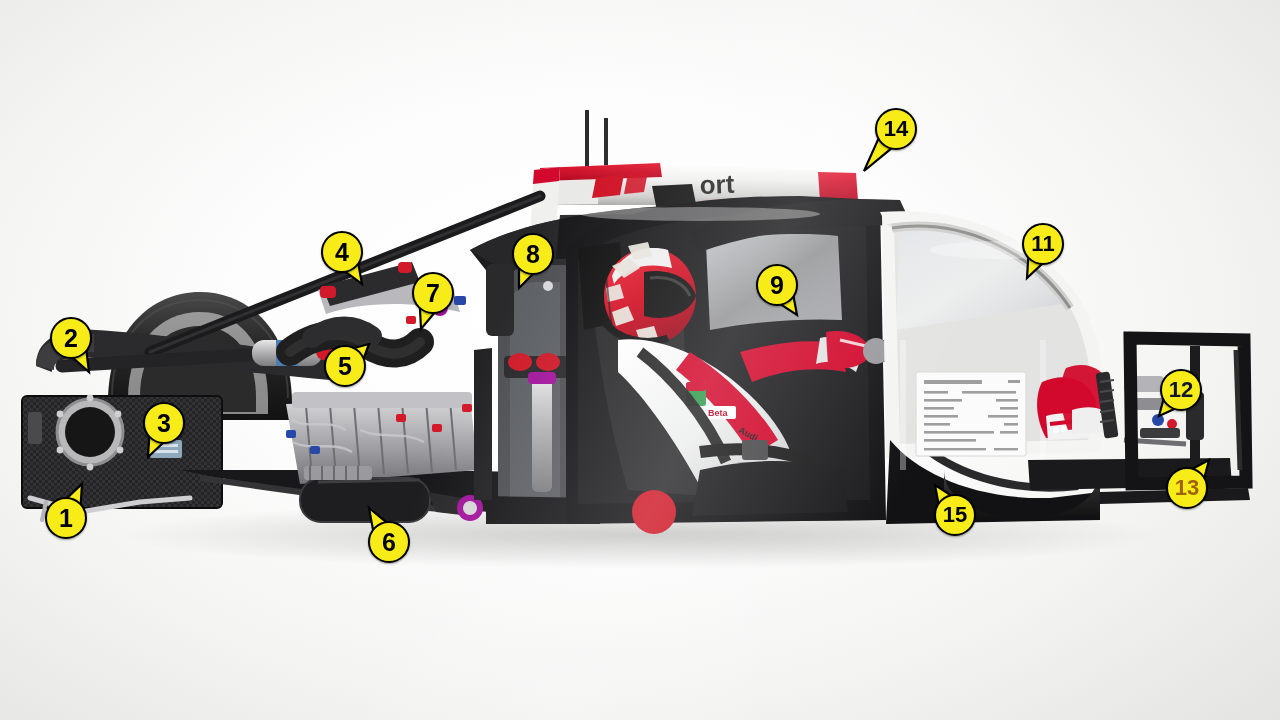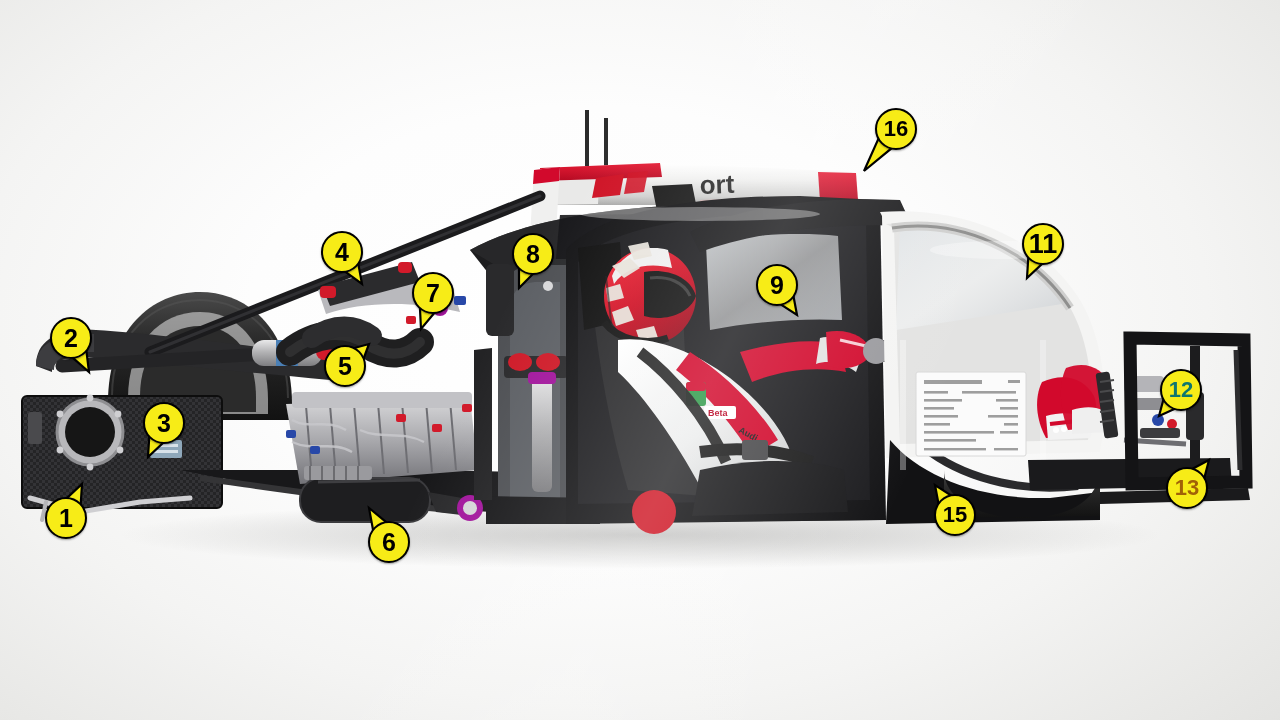"16" div.bub { text: 16 -> 14 }
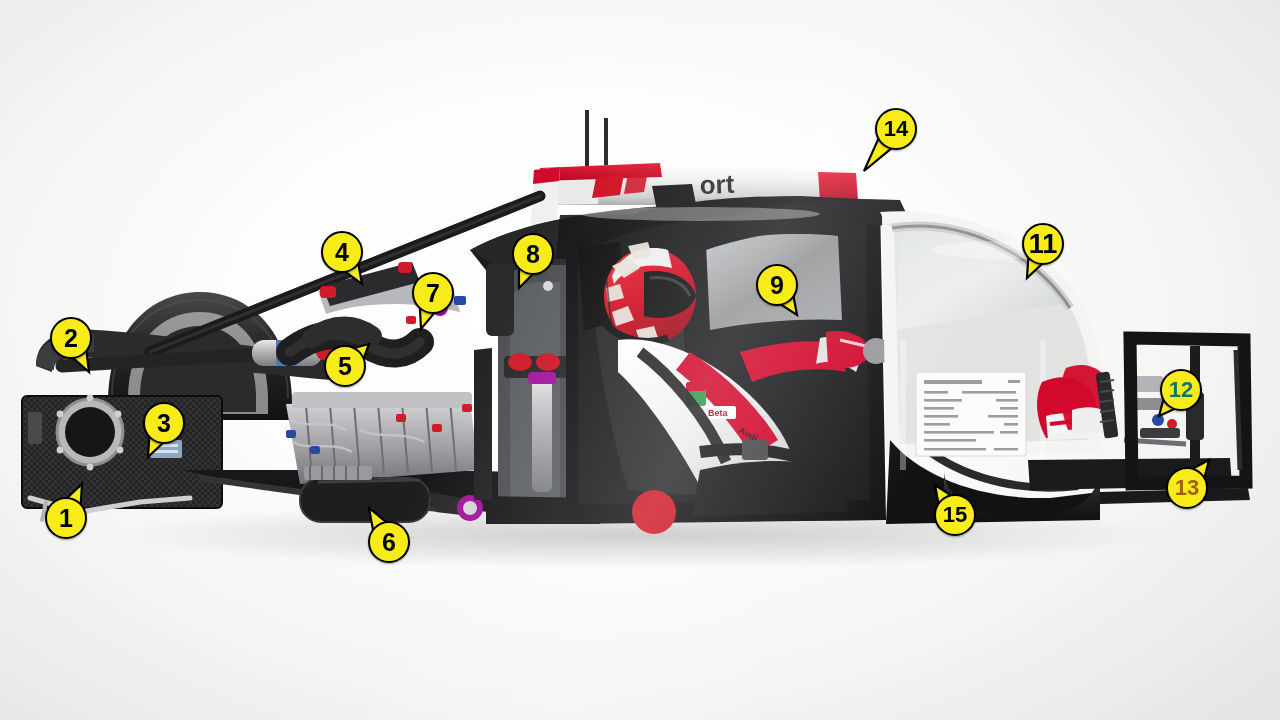"11" div.bub { font-size: 27px -> 22px }
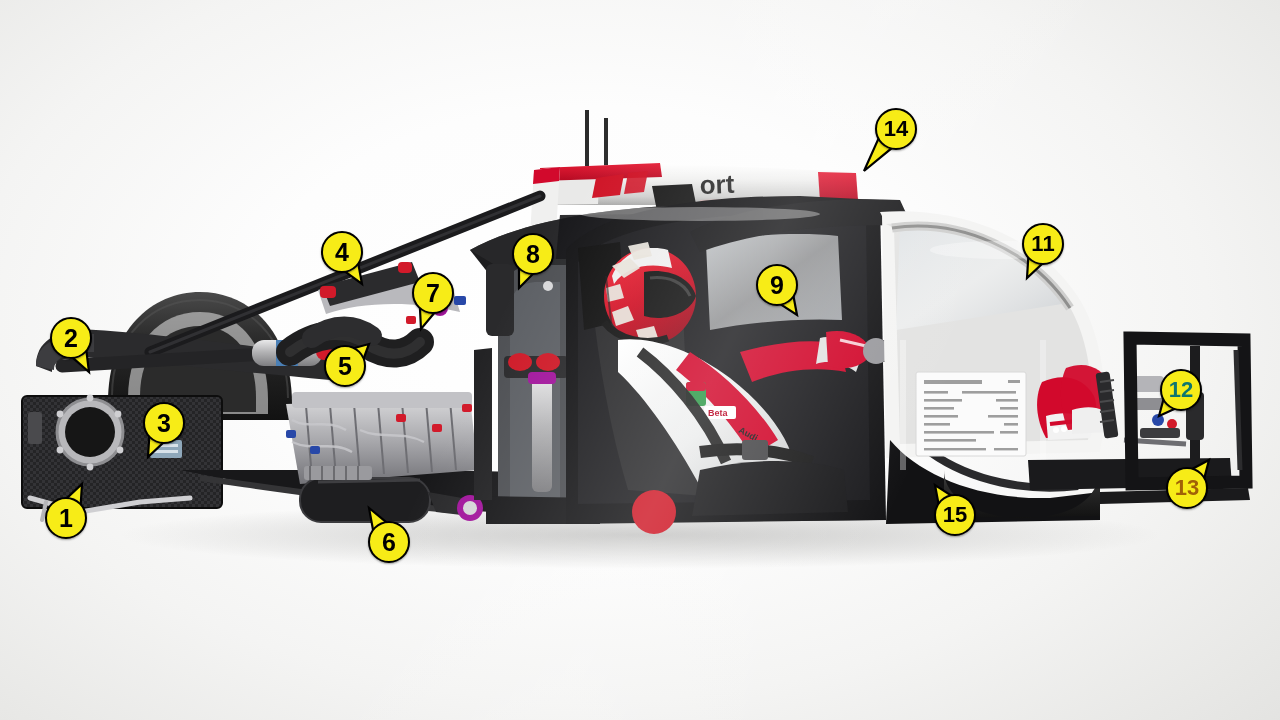"12" div.bub { color: #0f766e -> #0f172a }
